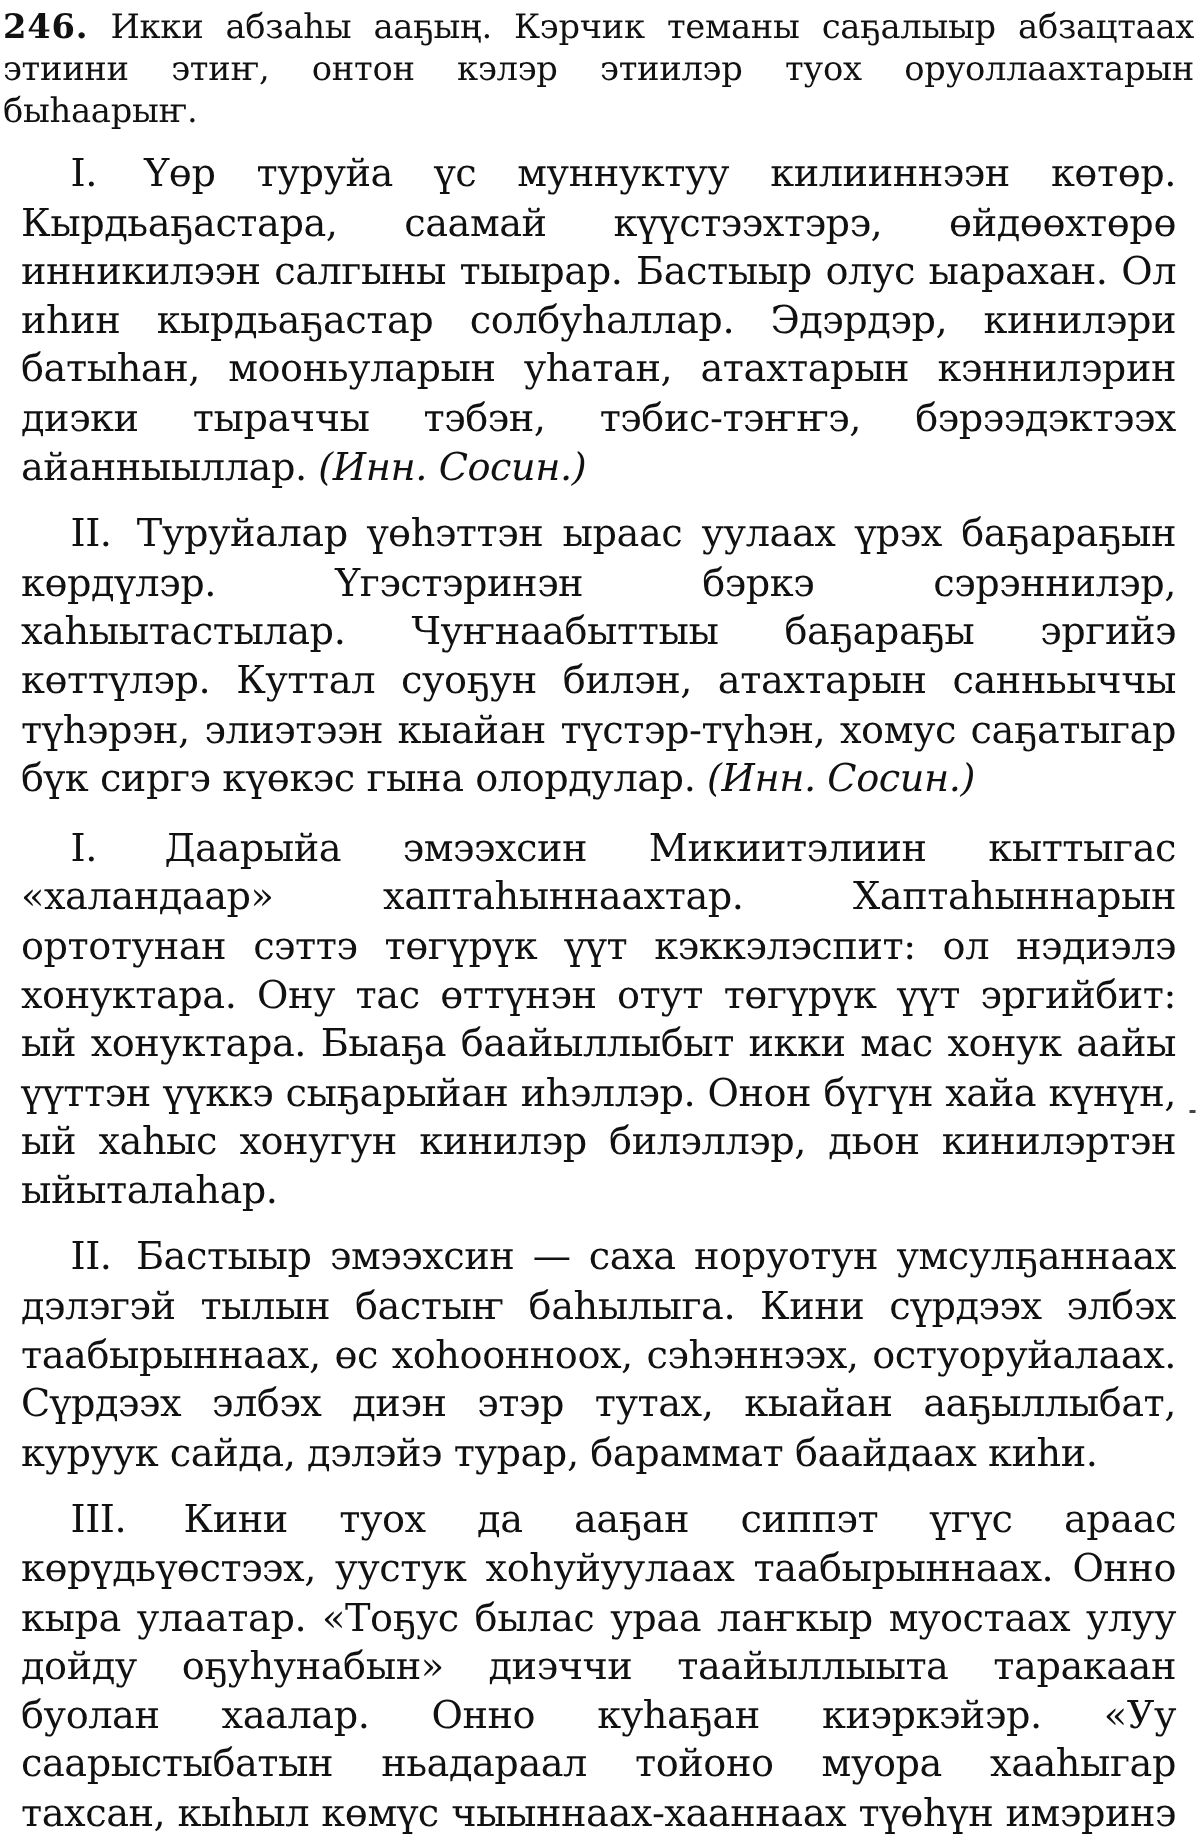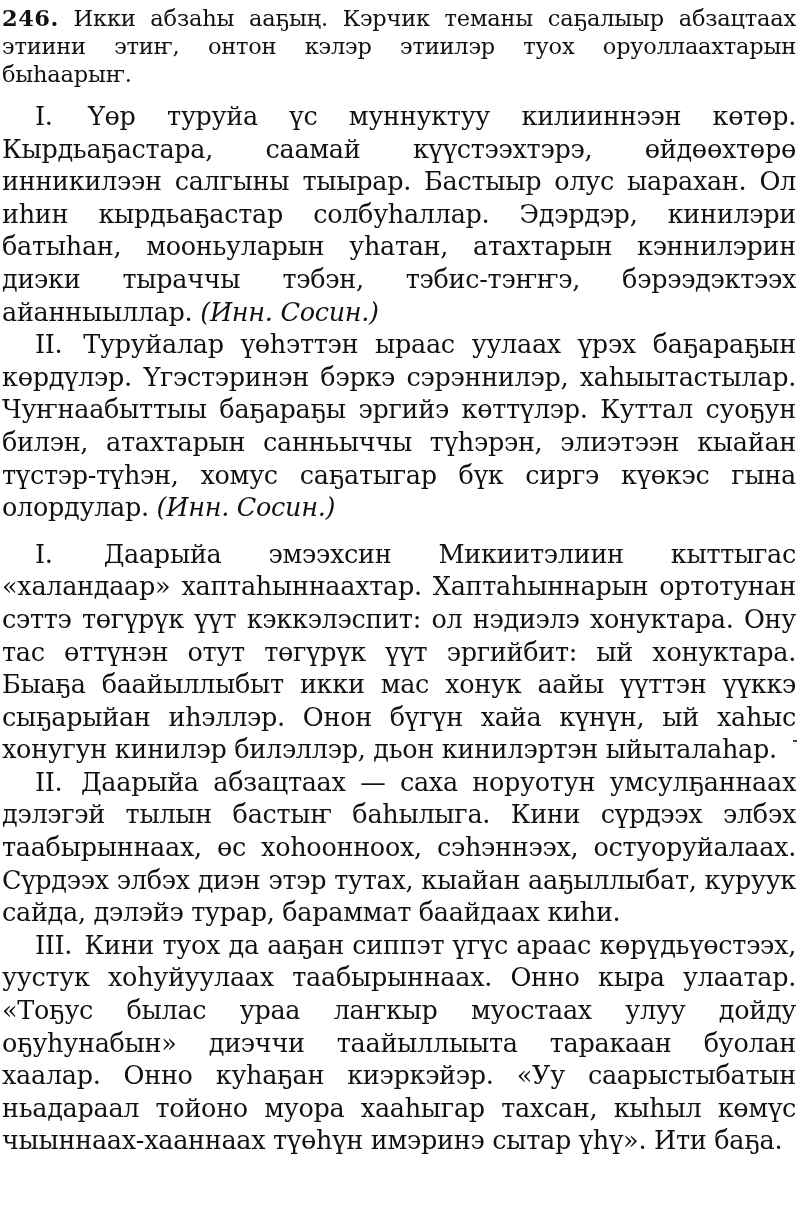"I. Үөр туруйа үс муннуктуу" .para { margin: 0 -> 12px }
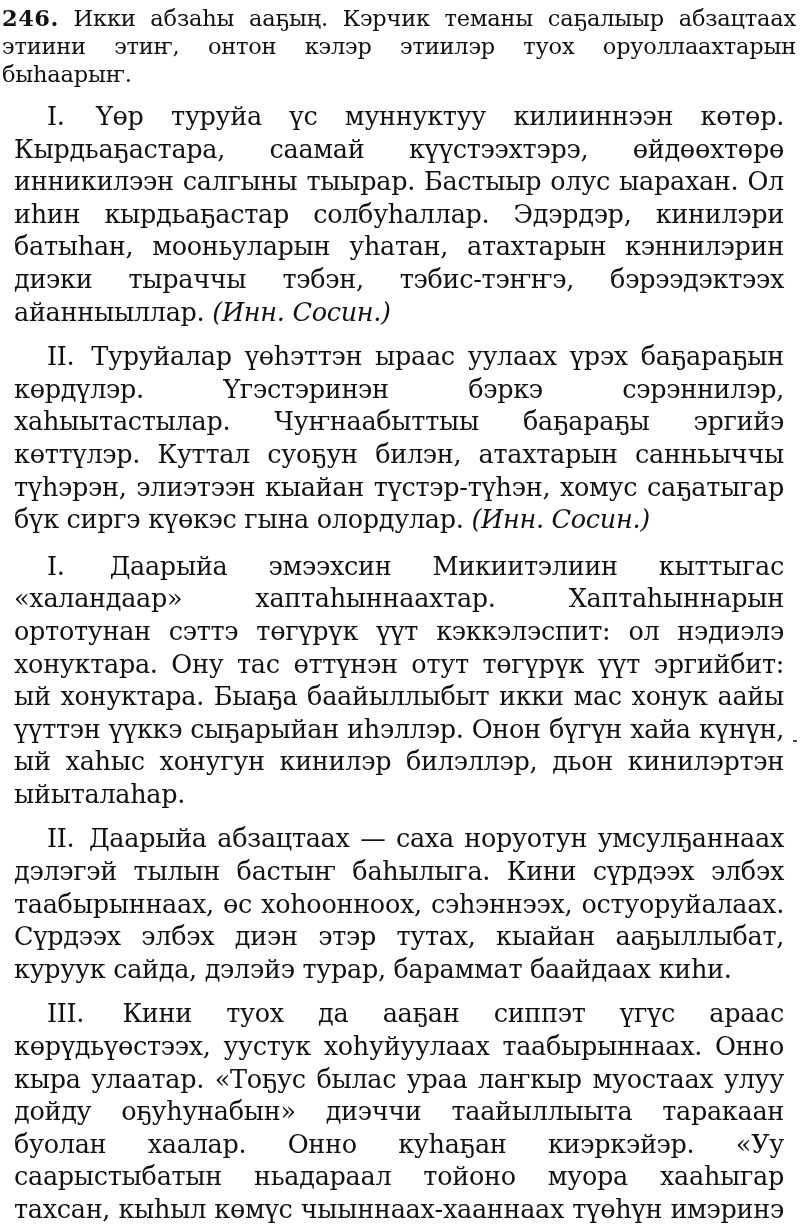"Даарыйа абзацтаах — саха норуотун" span { text: Даарыйа абзацтаах -> Бастыыр эмээхсин }
